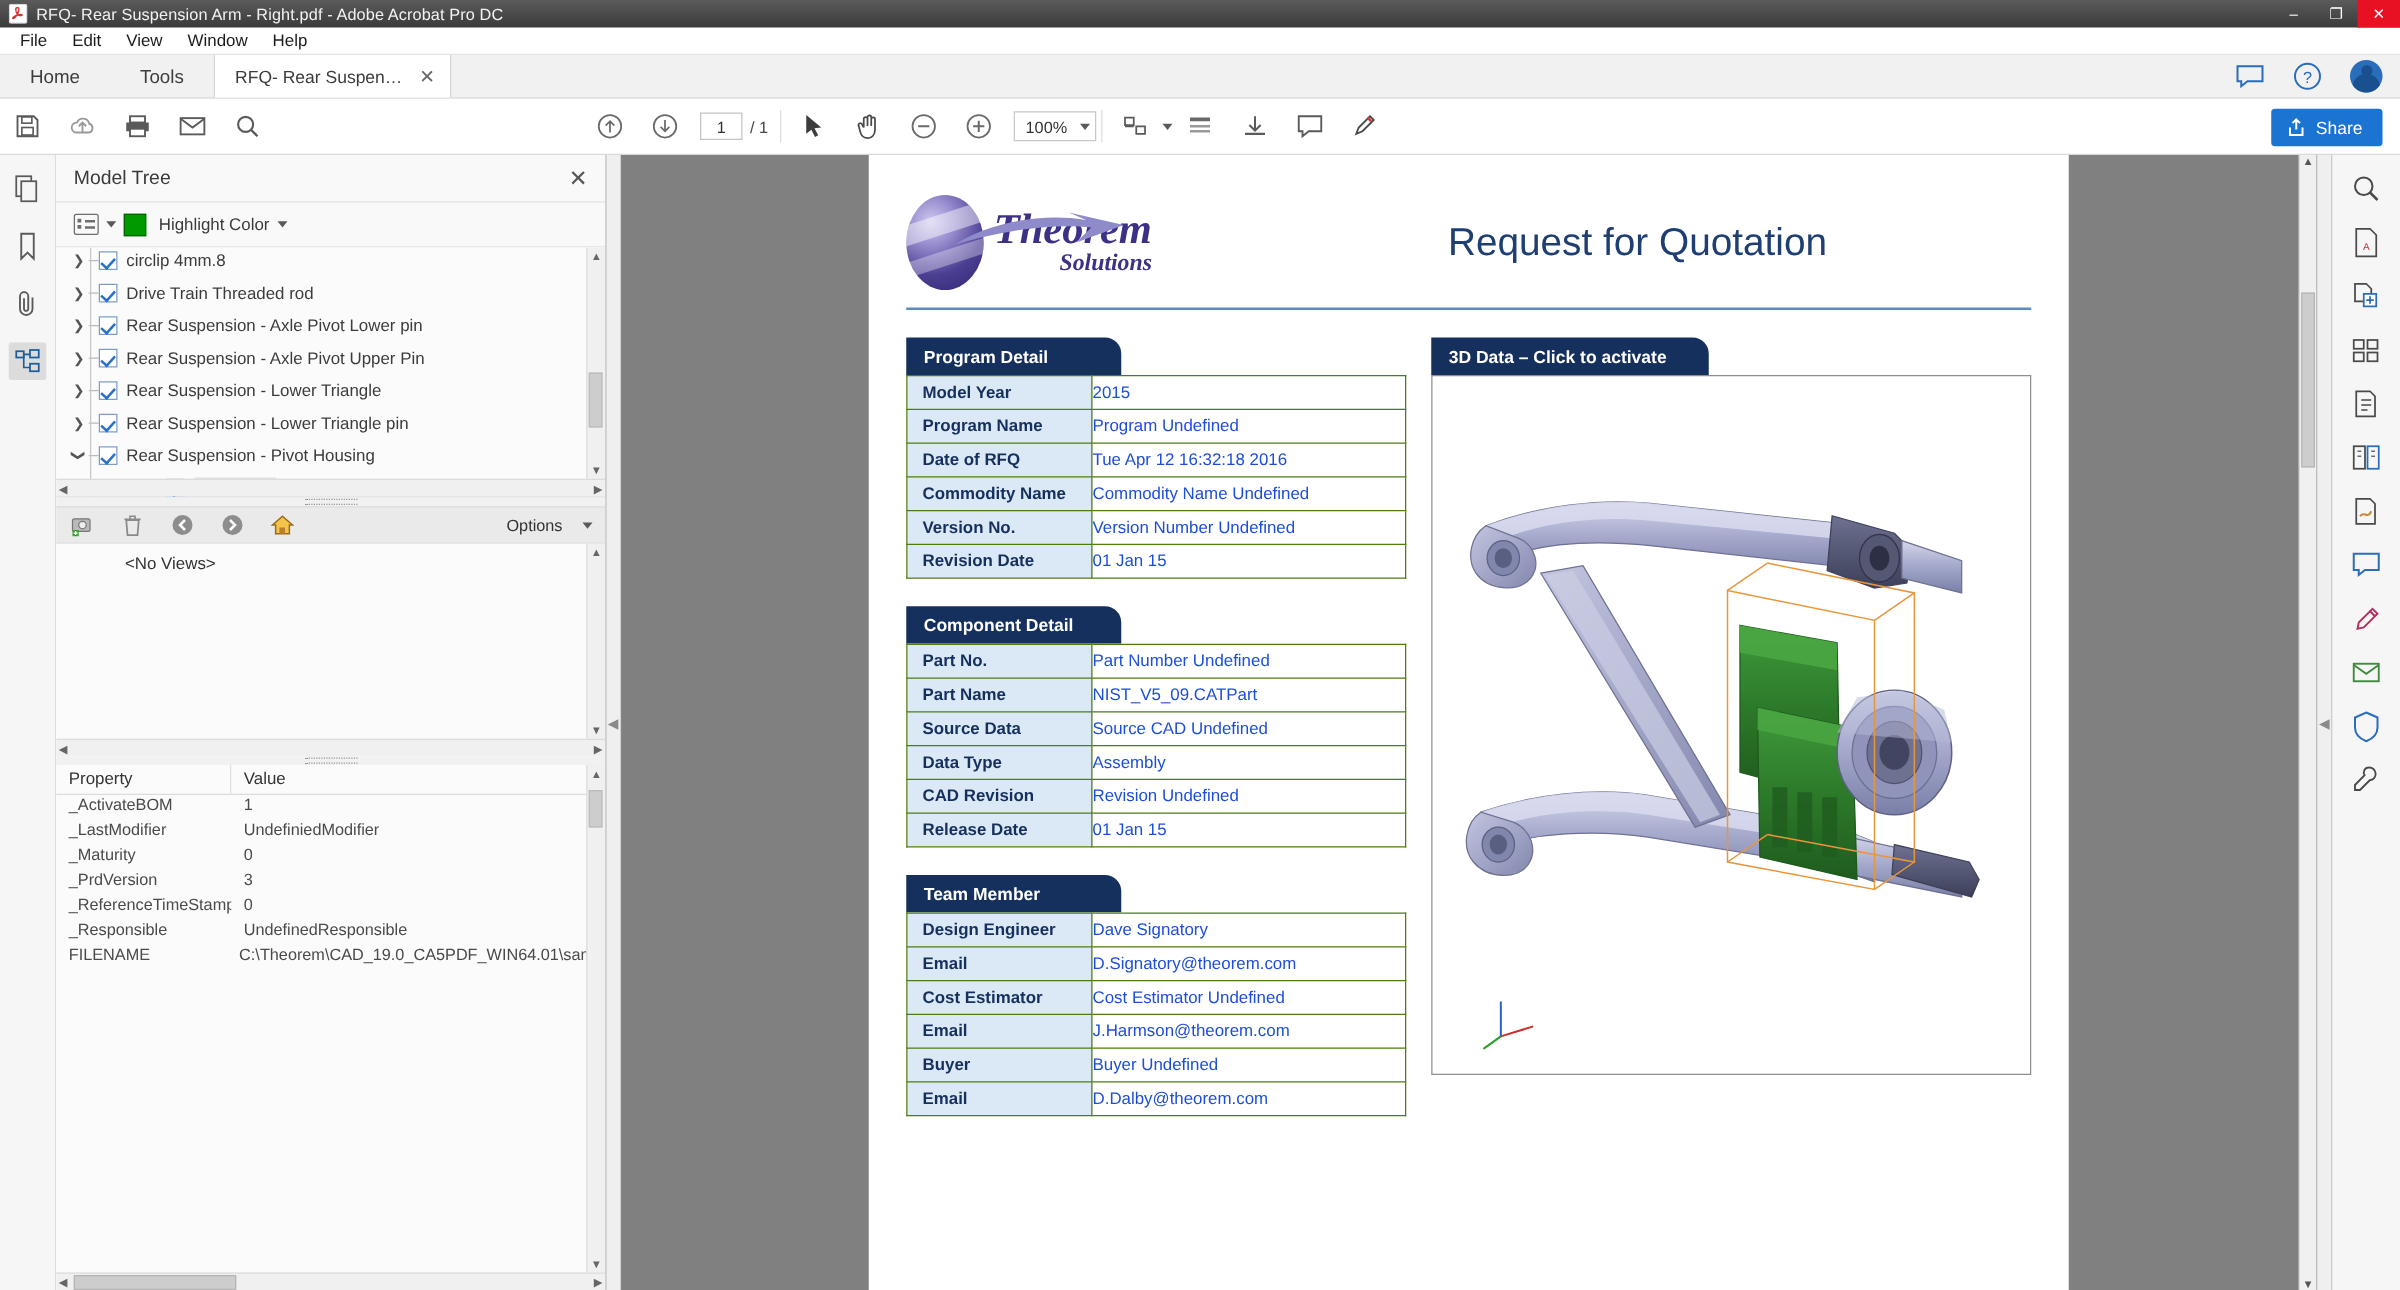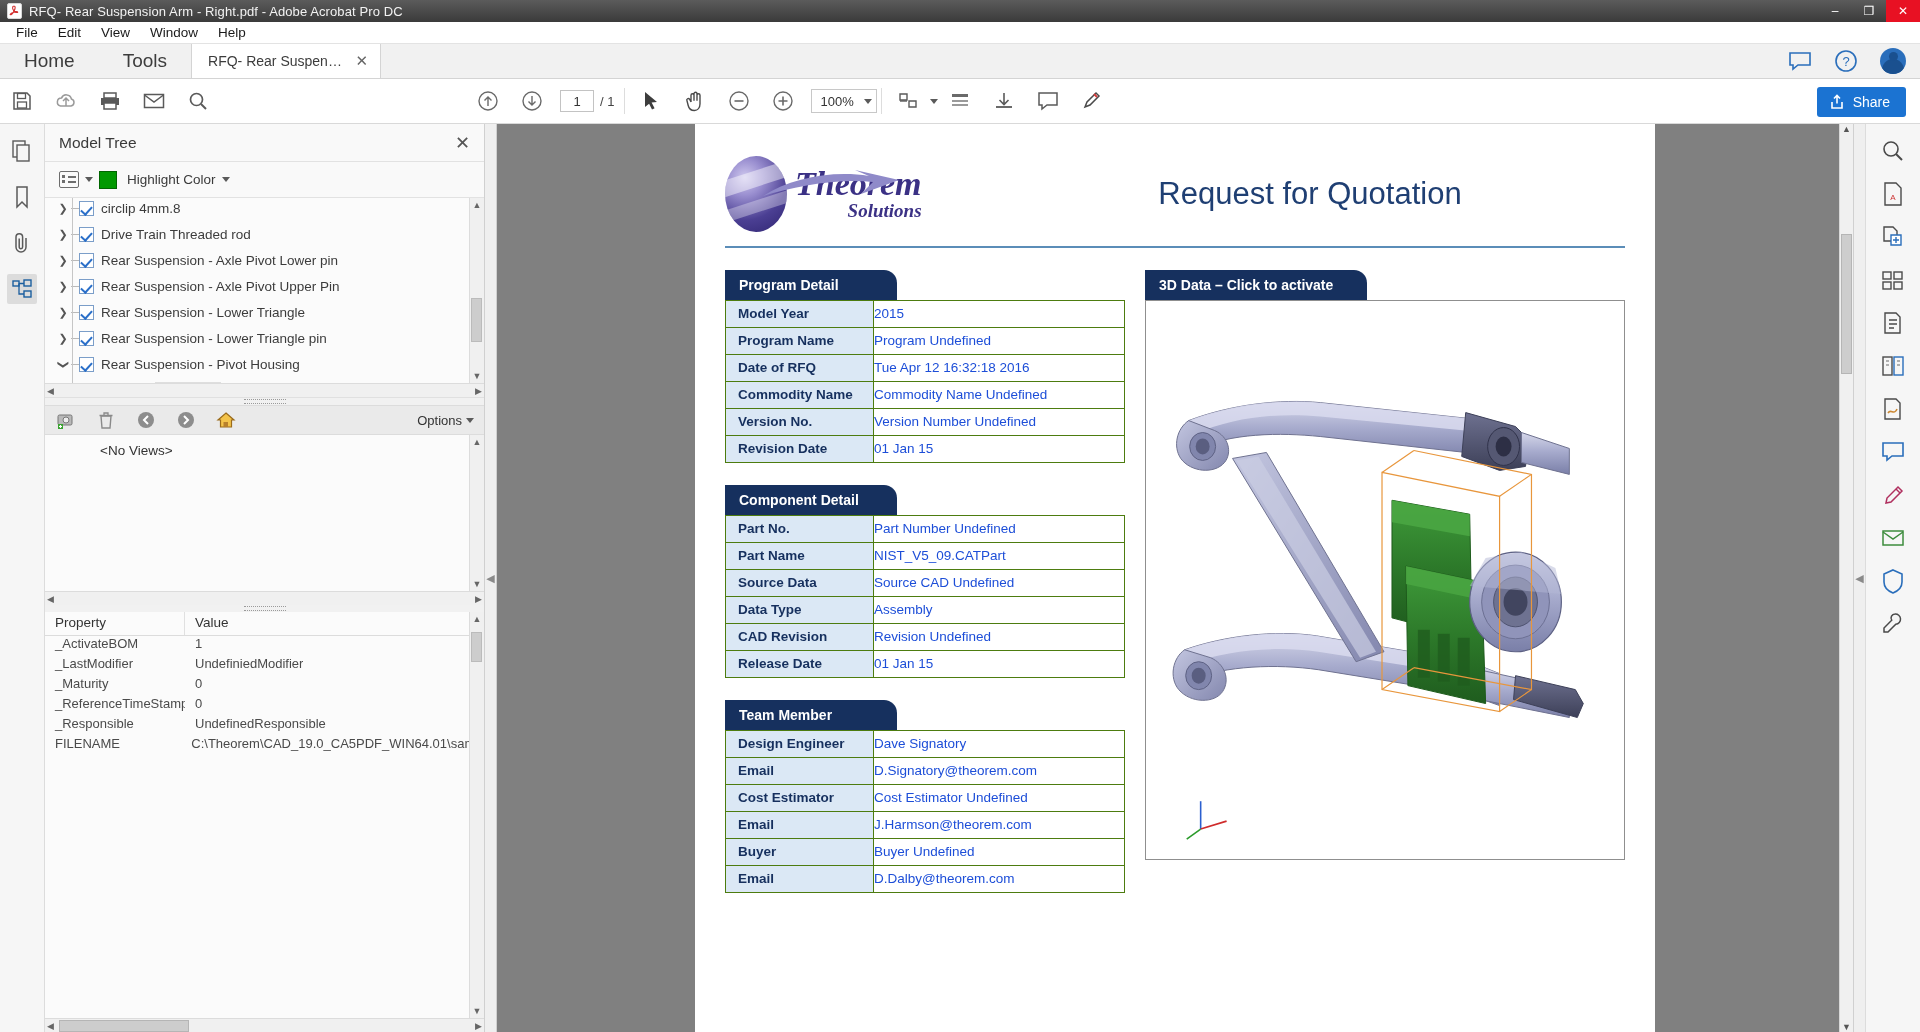"Home" .tabrow .tbtn { font-size: 19px -> 15px }
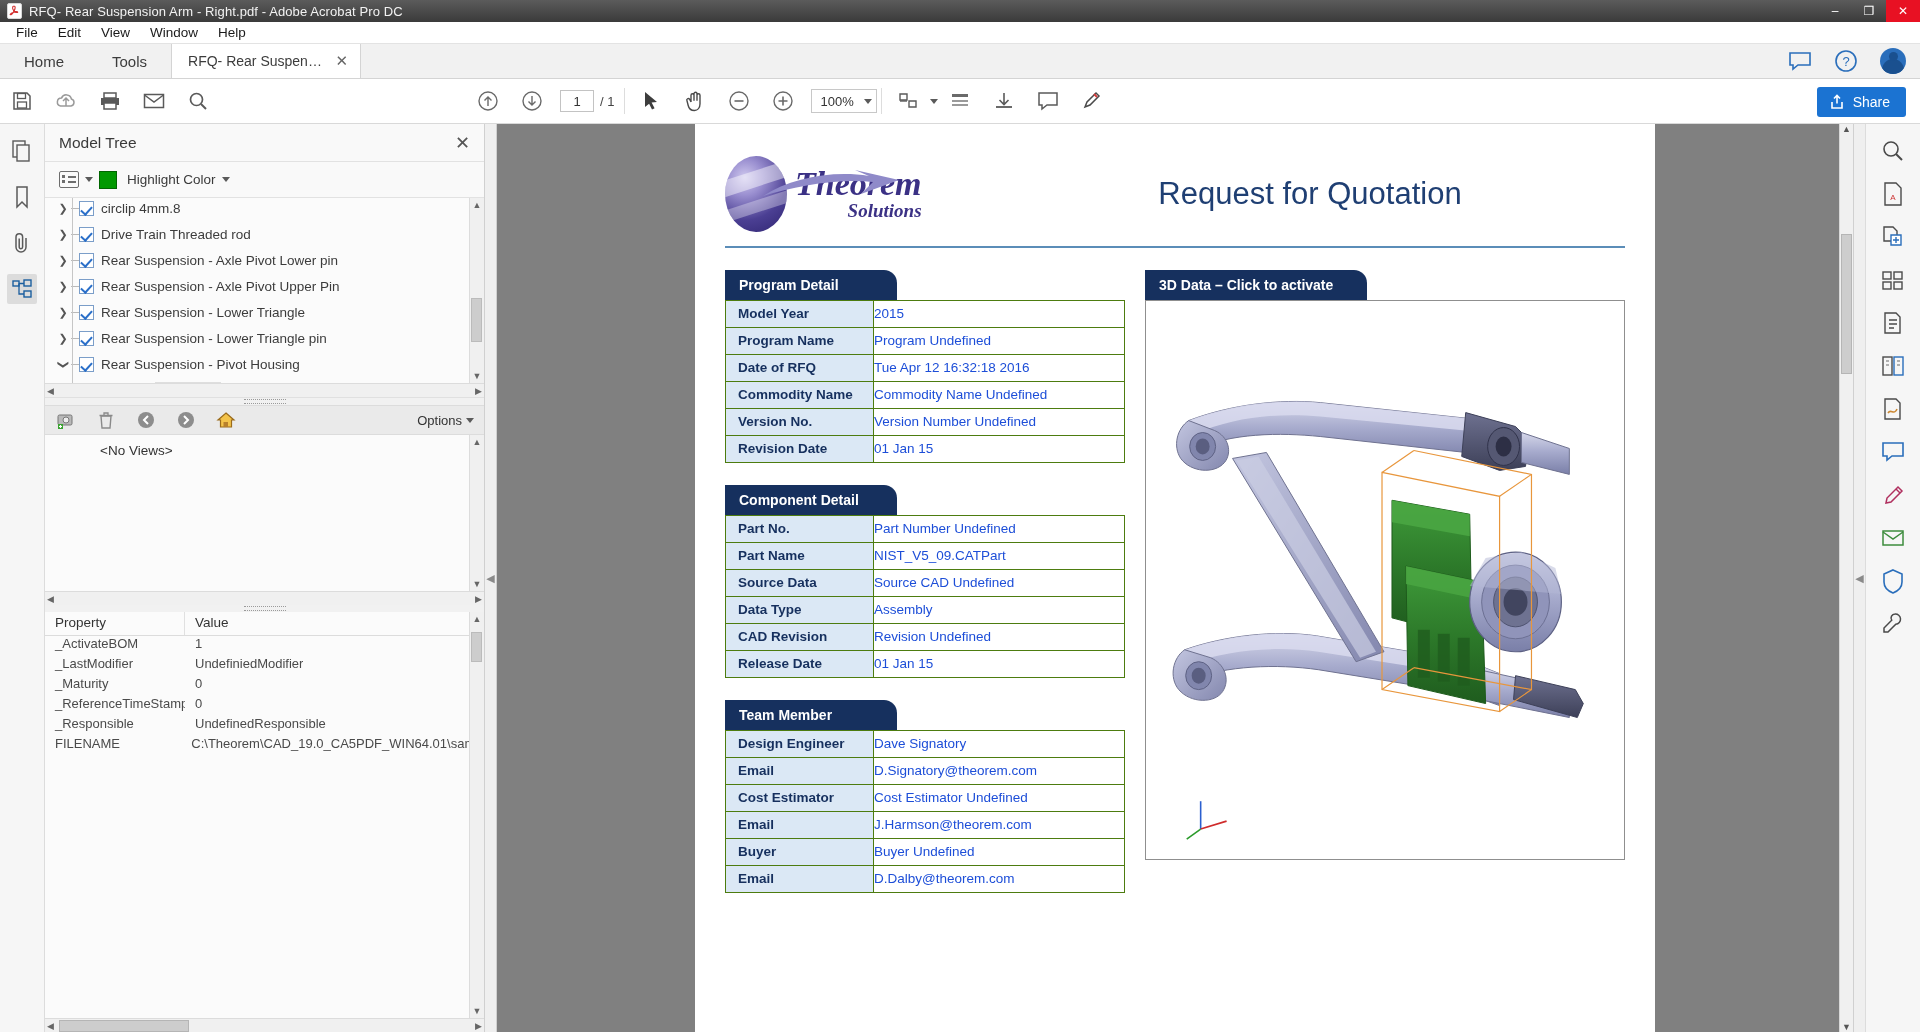"Options" .views-tools .opt { gap: 4px -> 16px }
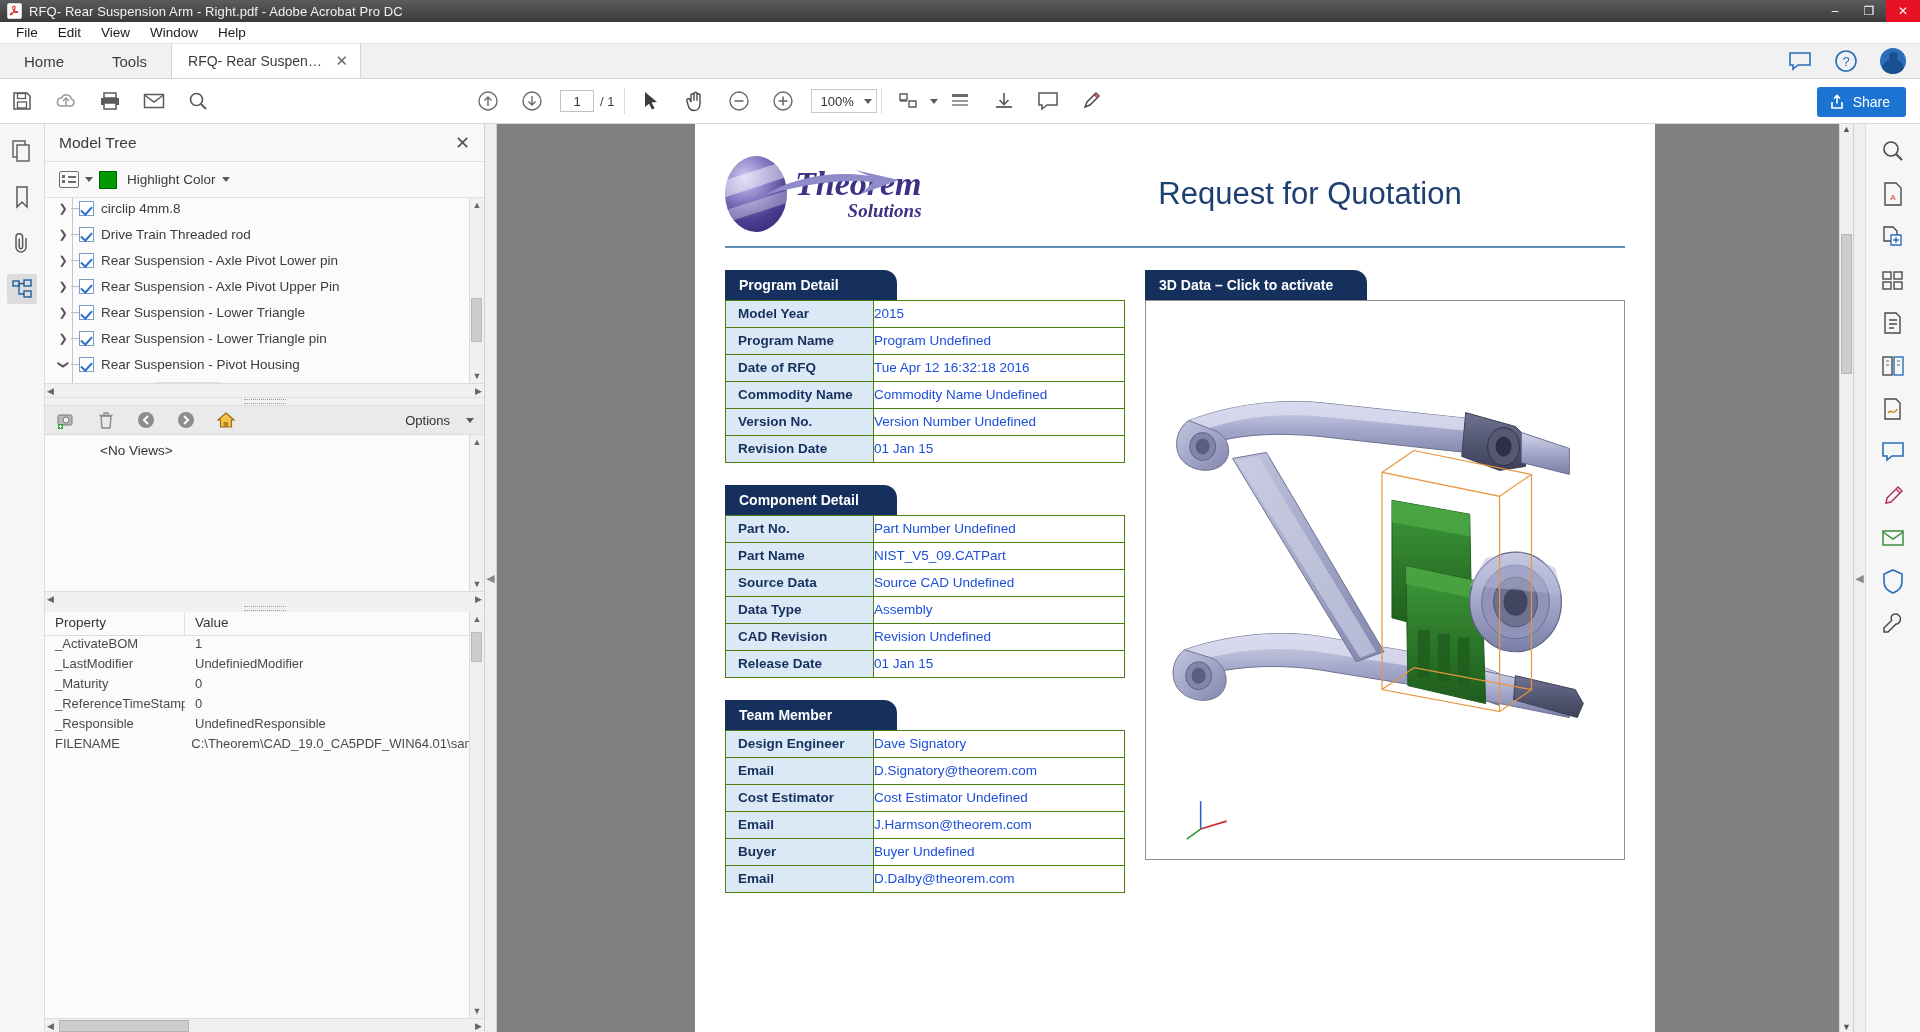"_PrdVersion" div.prow { html: none -> <div> <div>_PrdVersion</div> <div>3</div> </div> }
